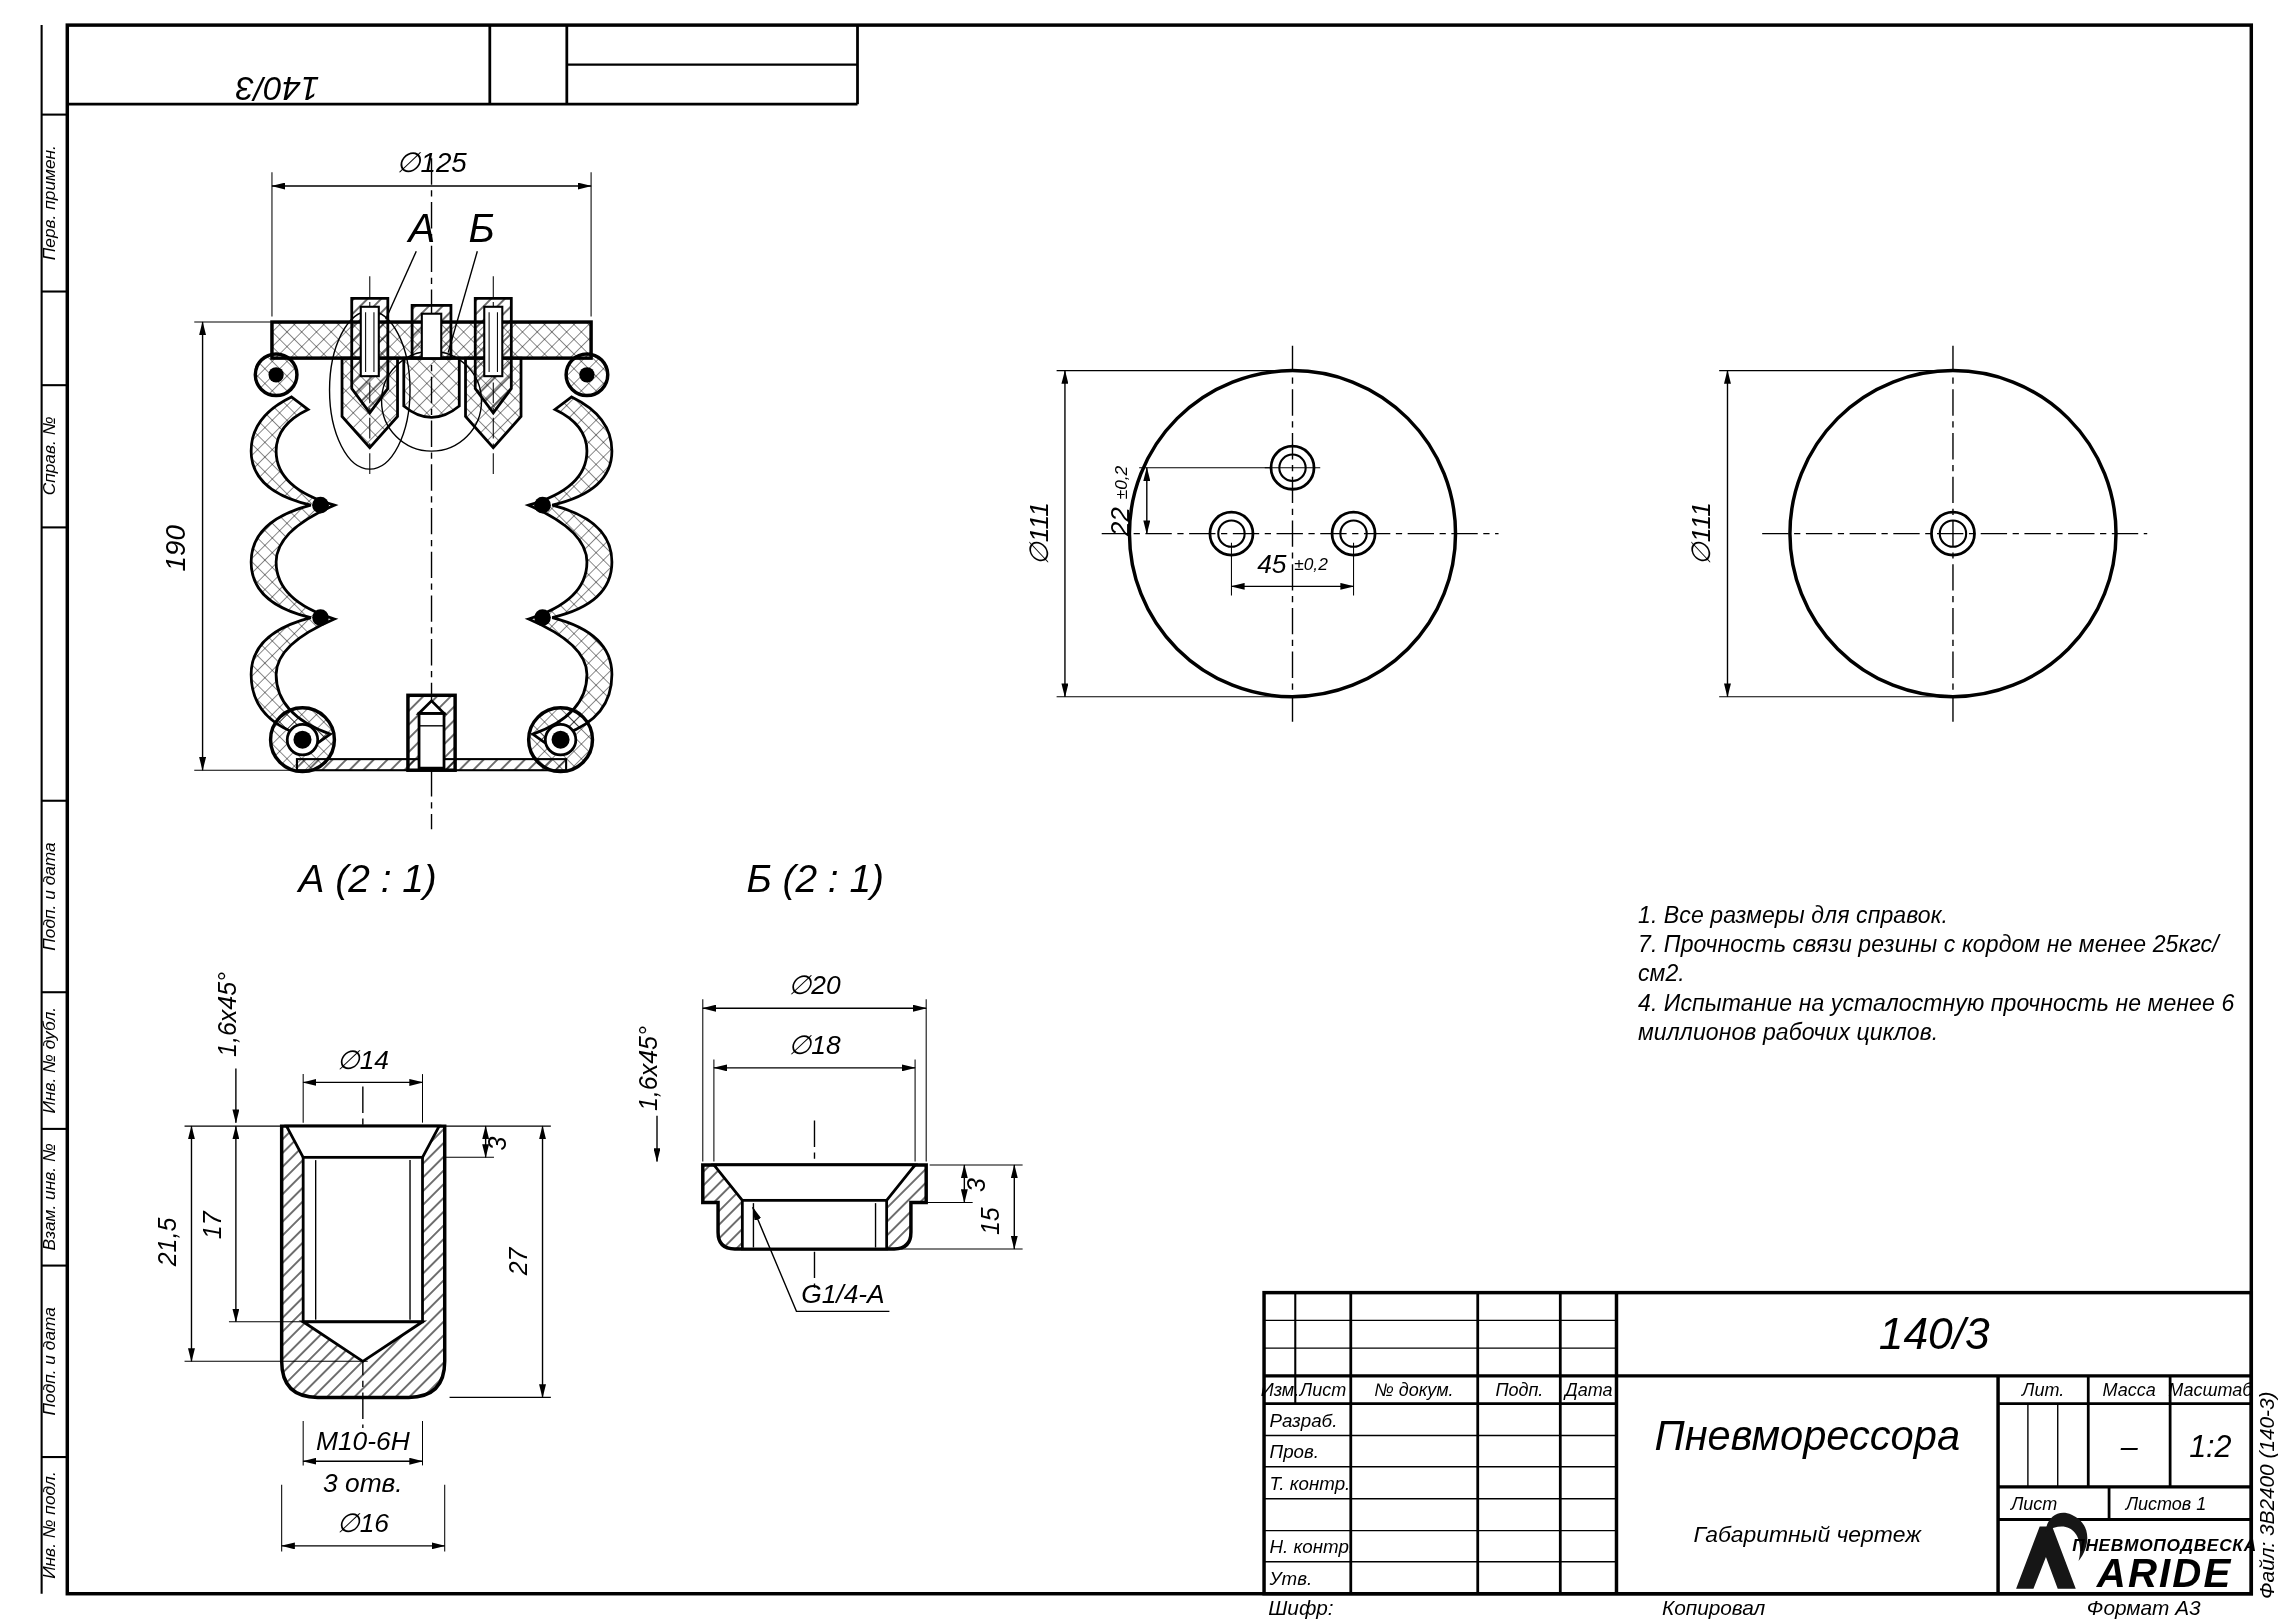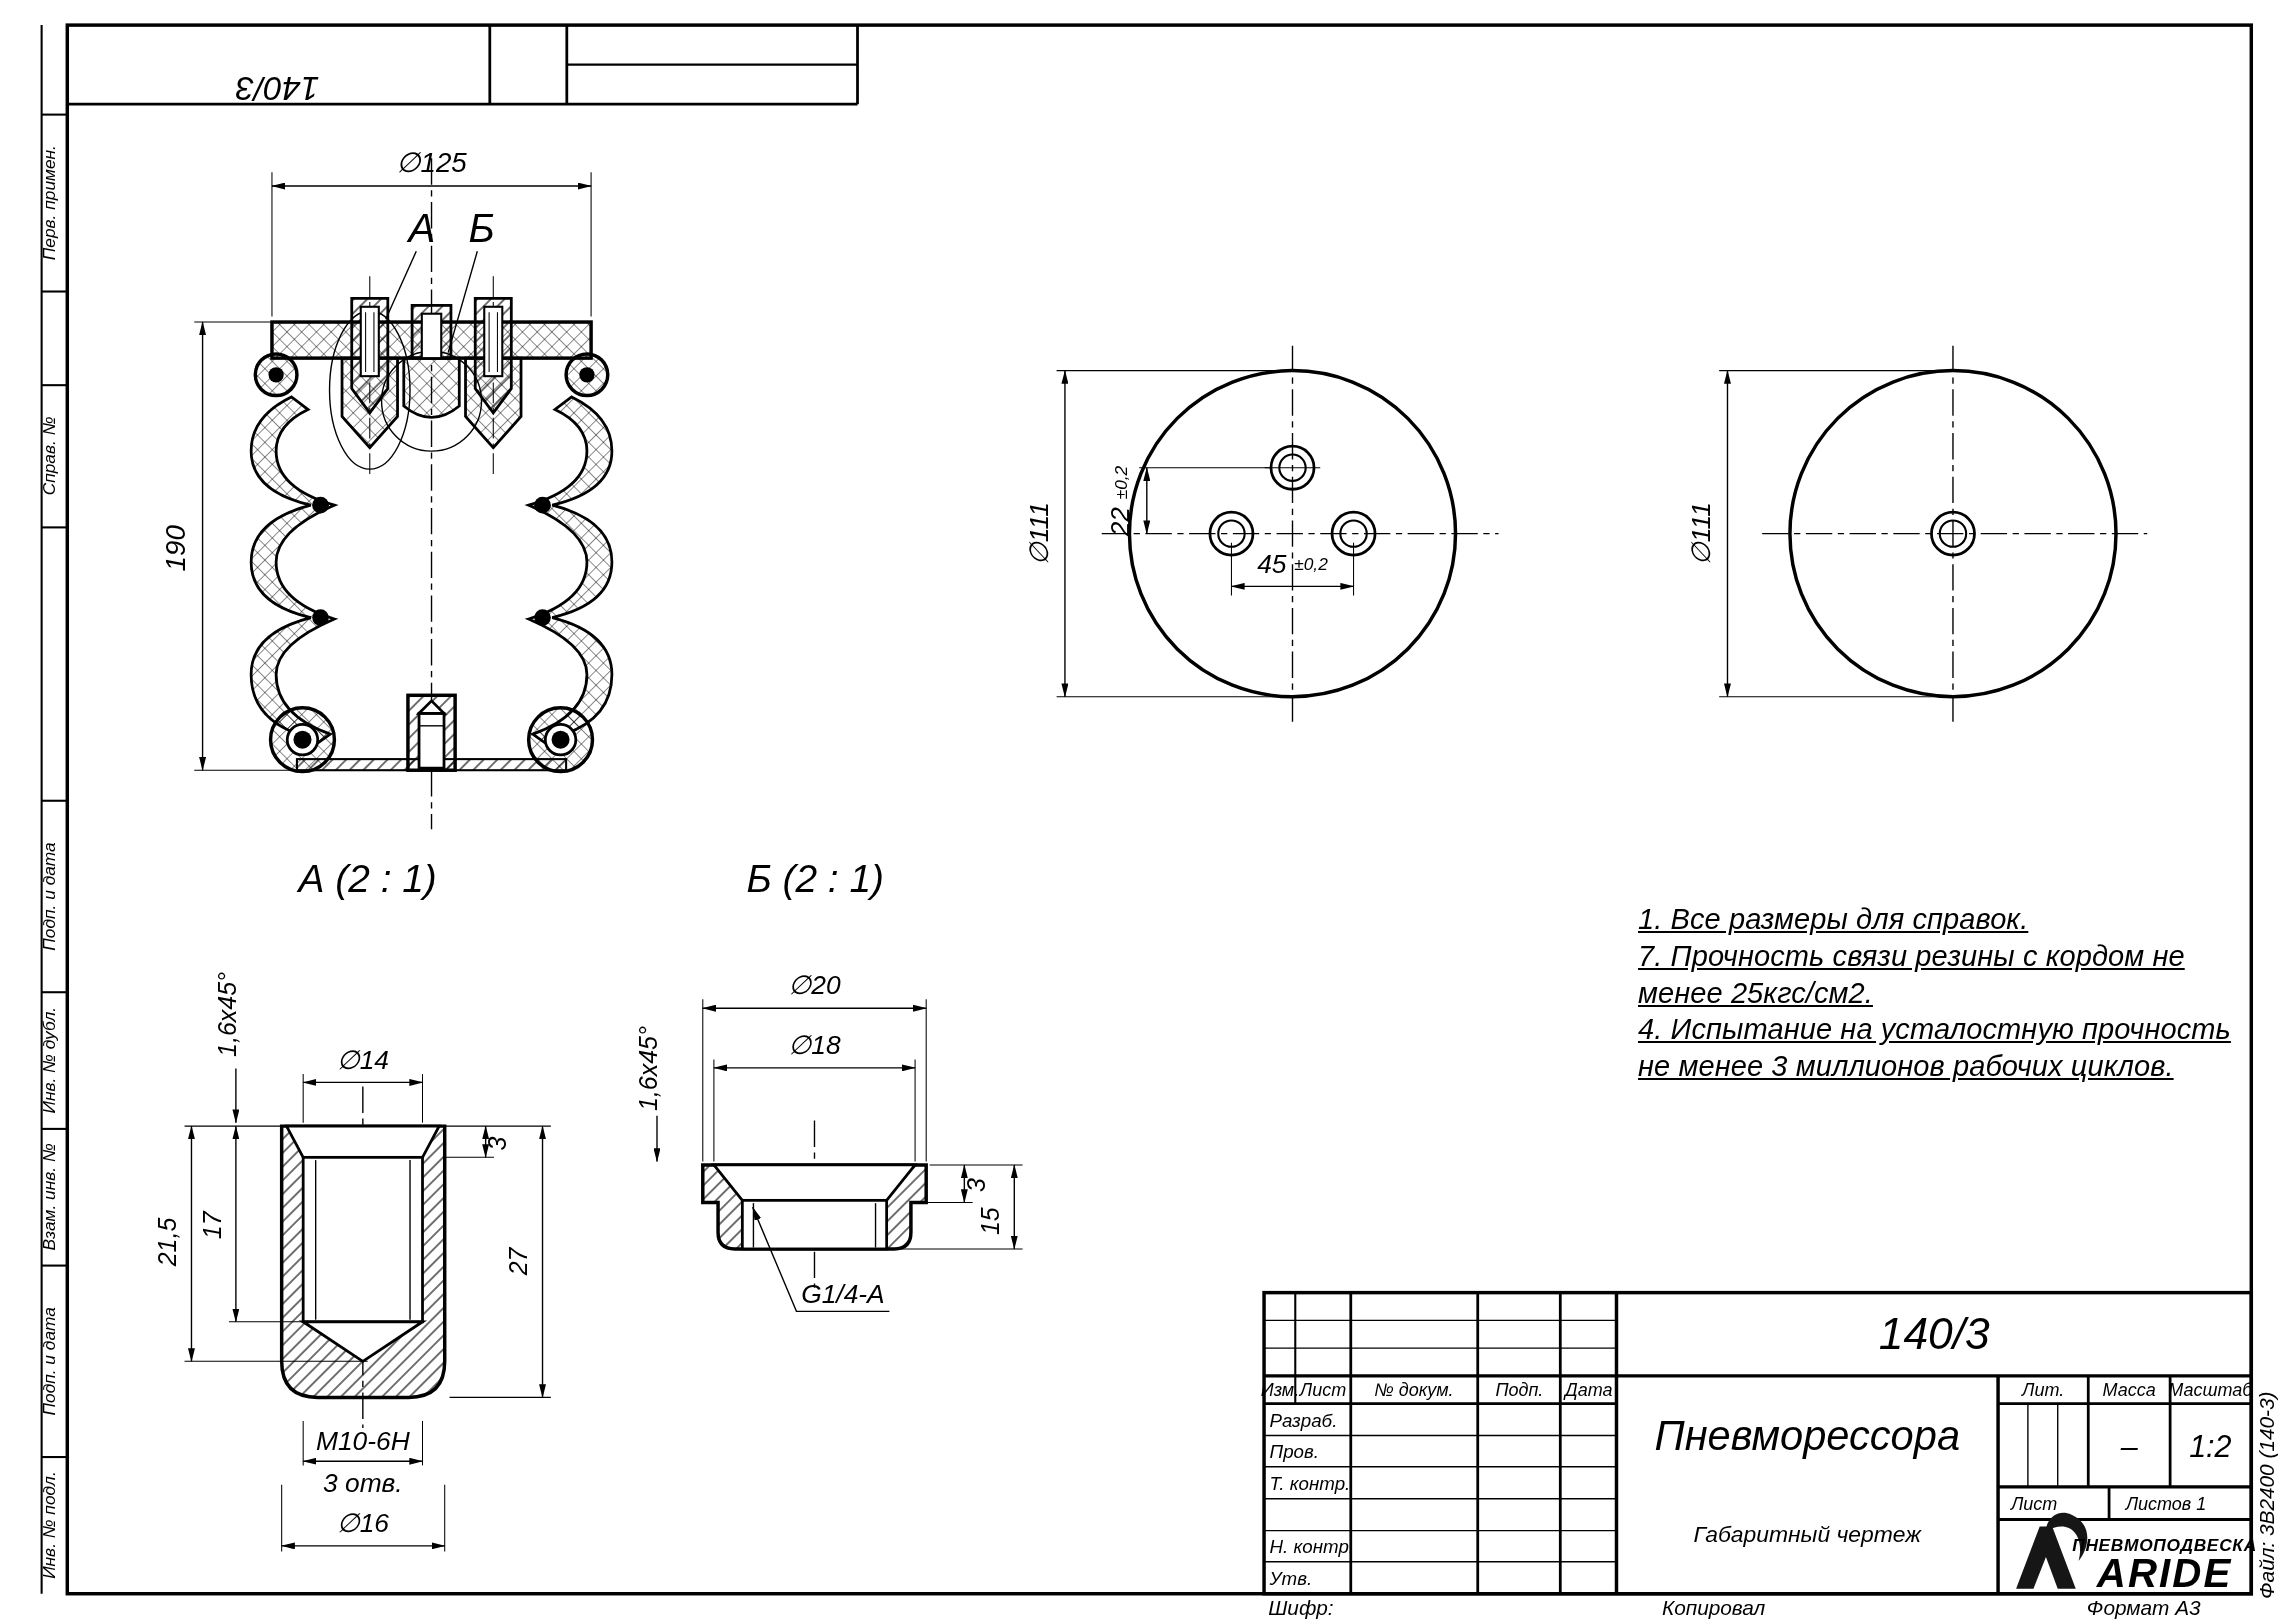"1. Все размеры для справок." .notes { font-size: 29px -> 23px; text-decoration: underline -> none }
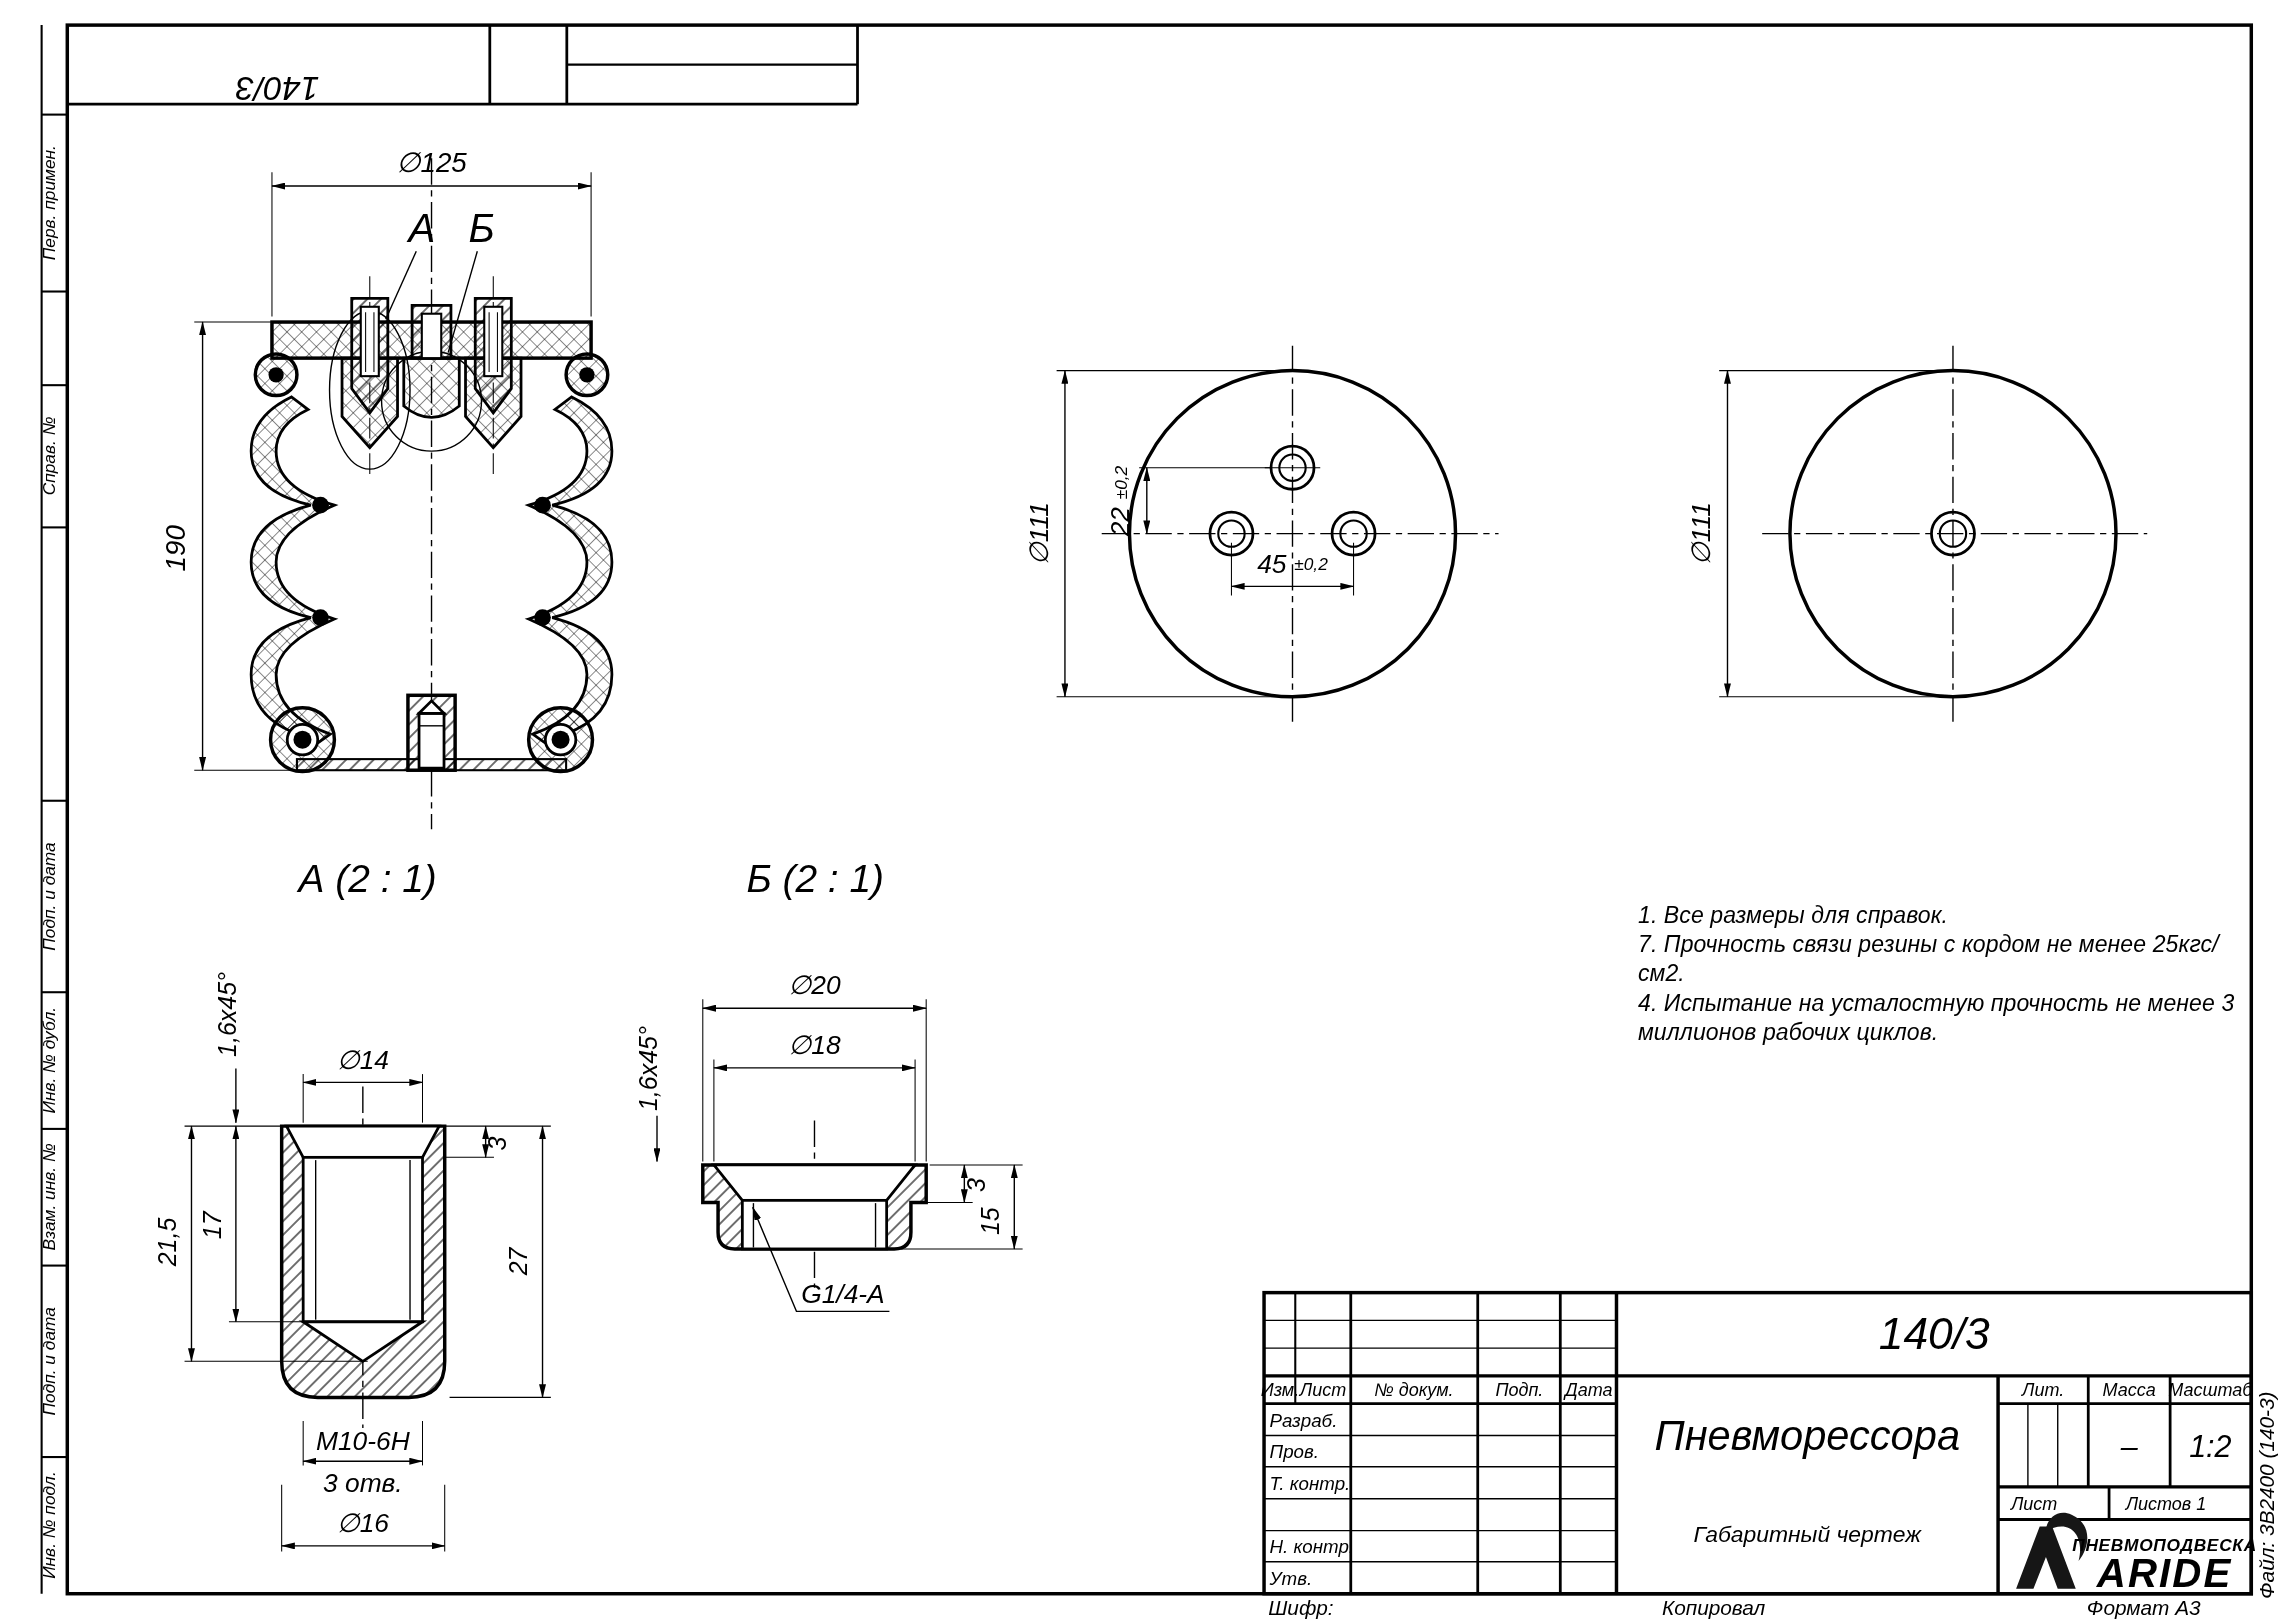"4. Испытание на усталостную прочность" p.note-line { text: 3 -> 6 }
